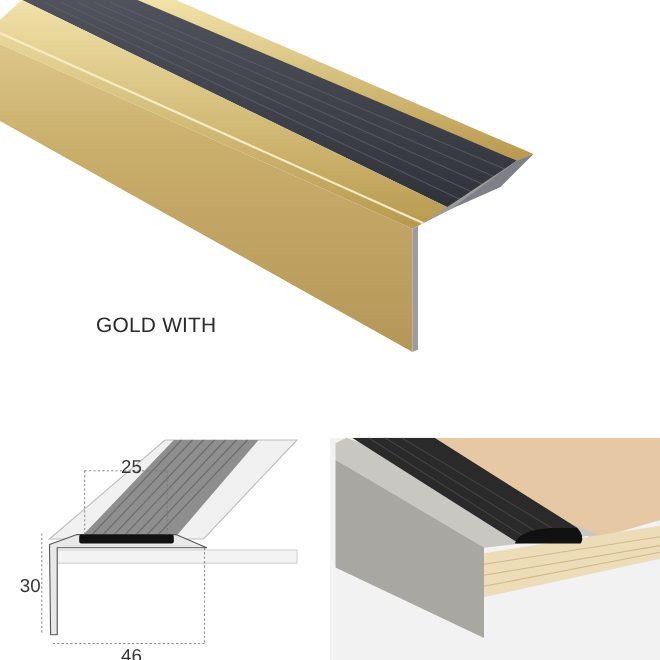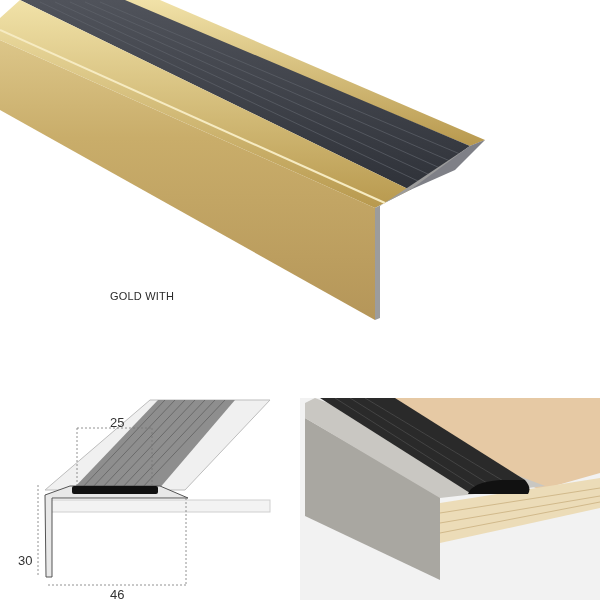"GOLD WITH" .caption { font-size: 11px -> 19px }
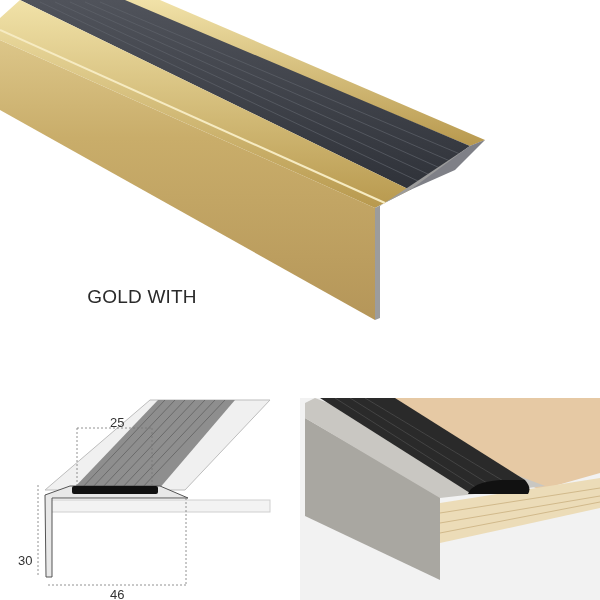"25" .dim { font-size: 13px -> 17px }
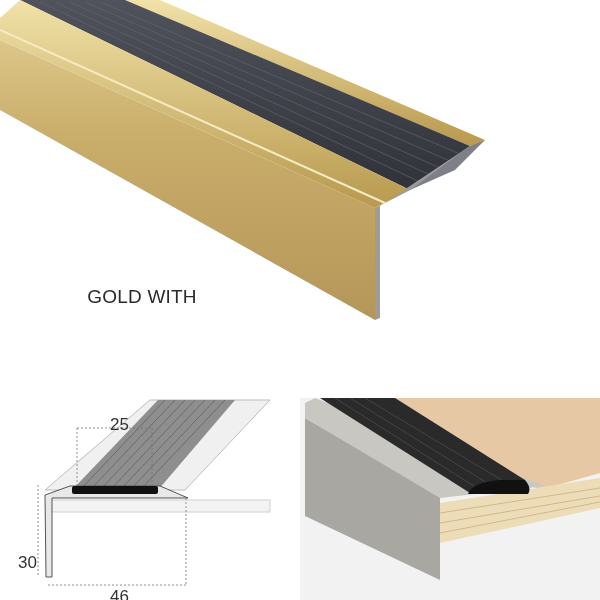"30" span.abs { margin-top: 30px -> none }
